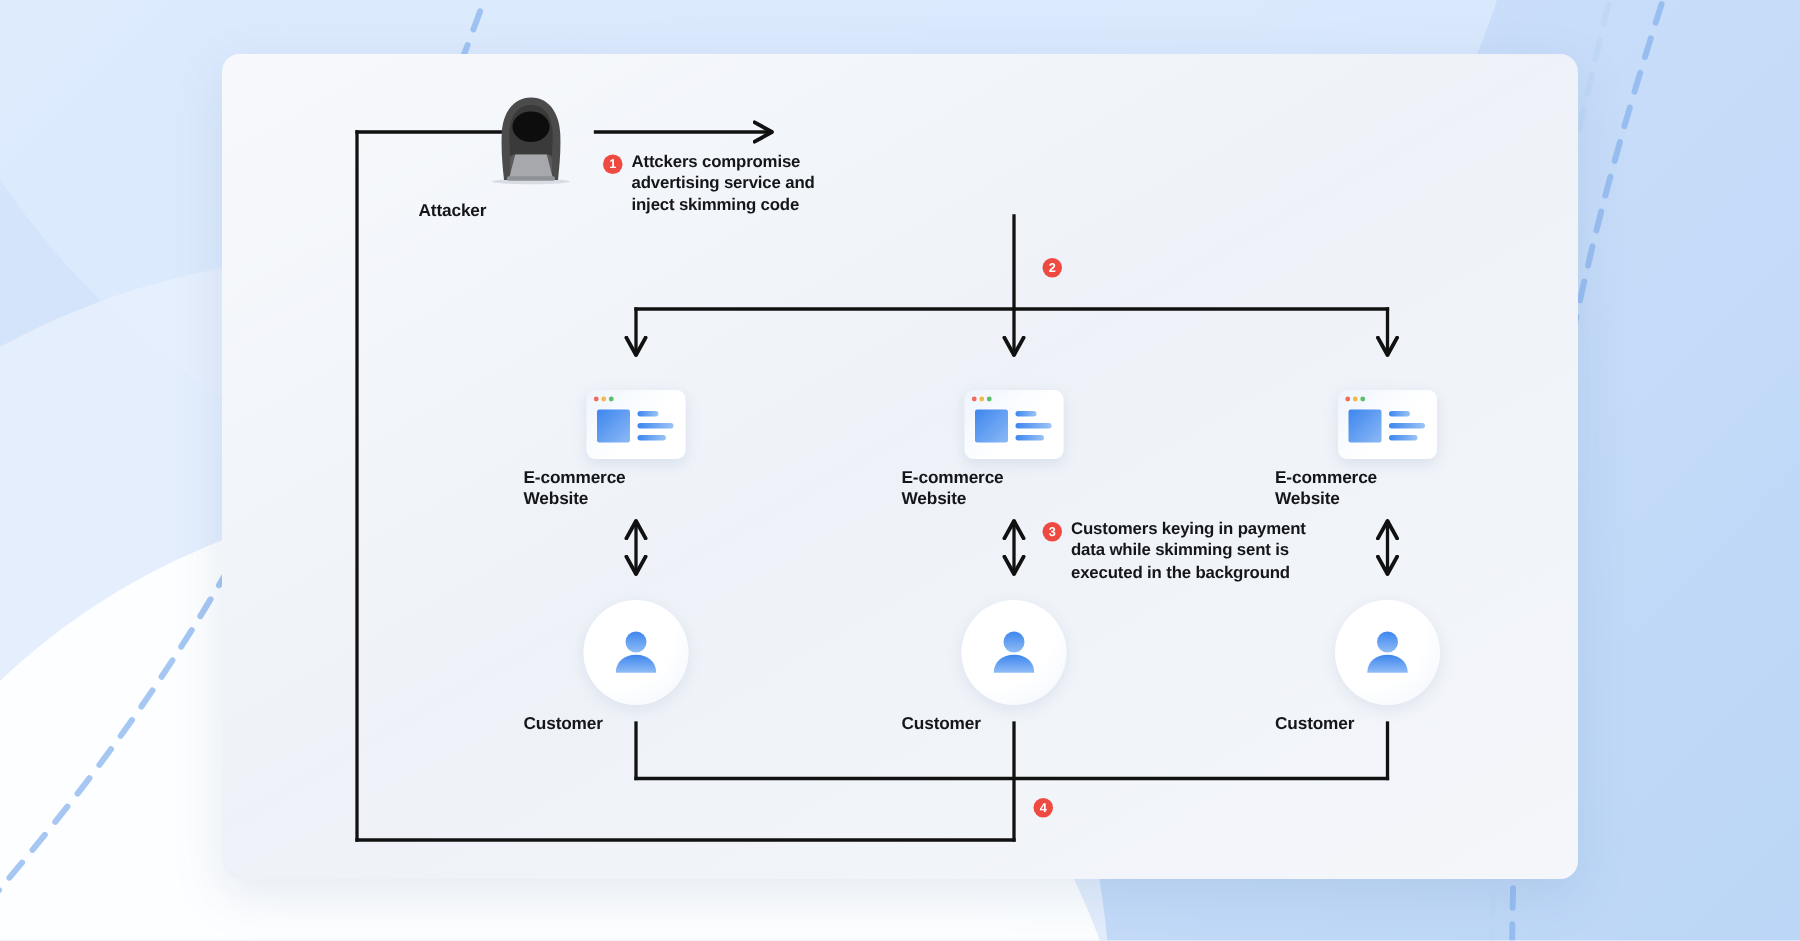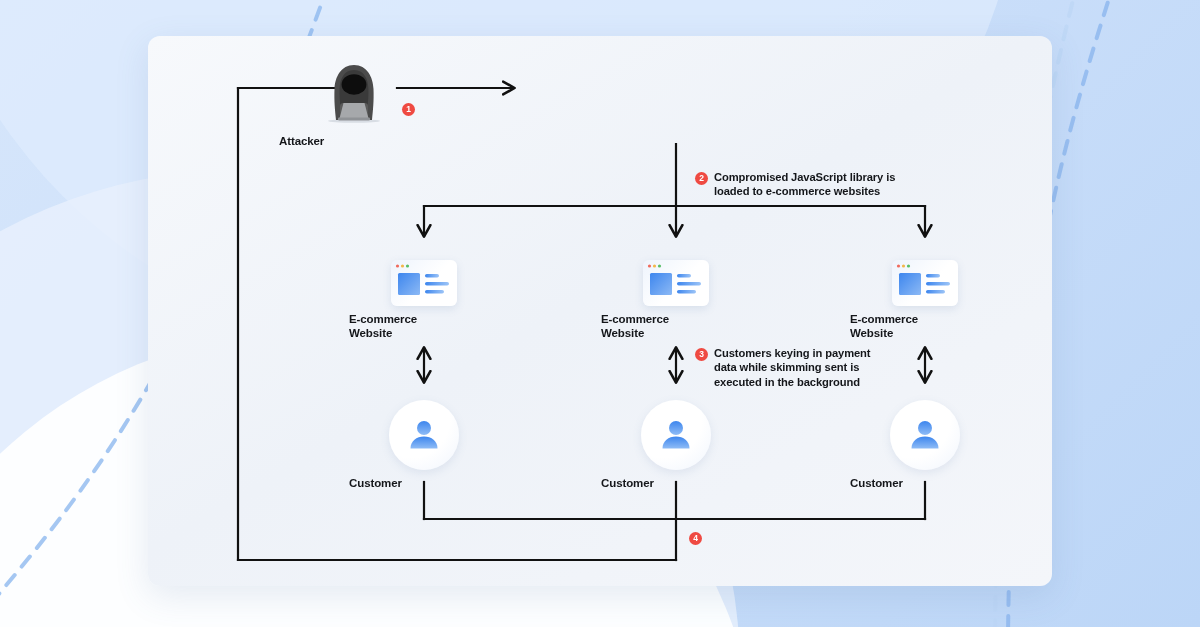"Attckers compromise" div.note-text { html: none -> <div>Attckers compromise advertising service and inject skimming code</div> }
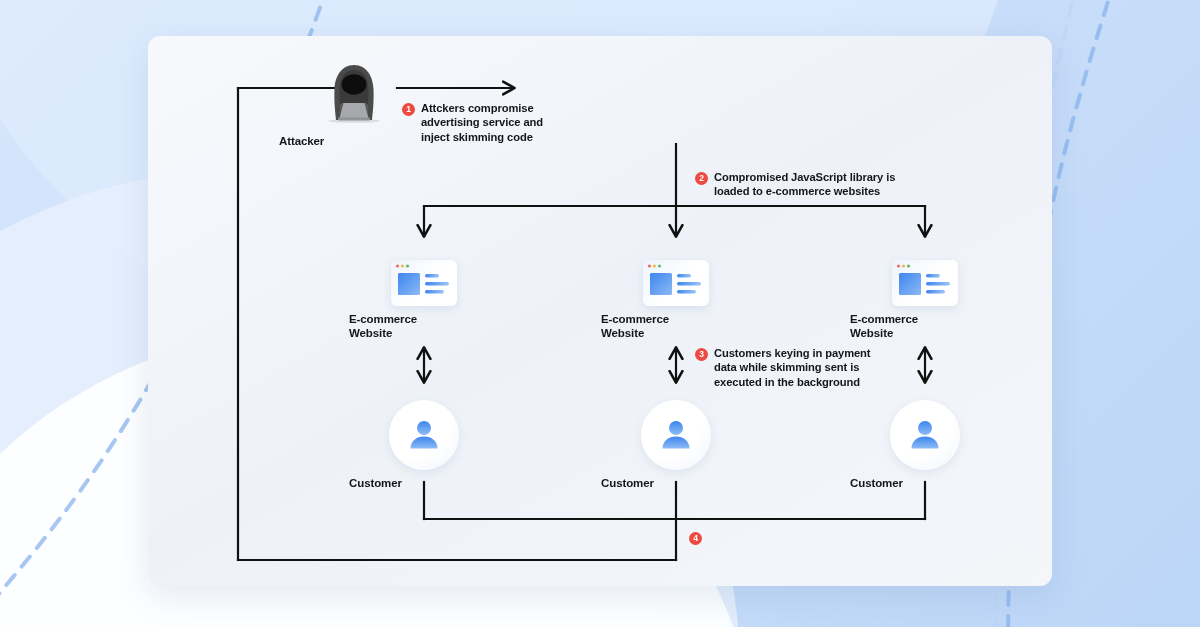"Compromised JavaScript library is" div.note-text { html: <div>Compromised JavaScript library is loaded to e-commerce websites</div> -> none }
